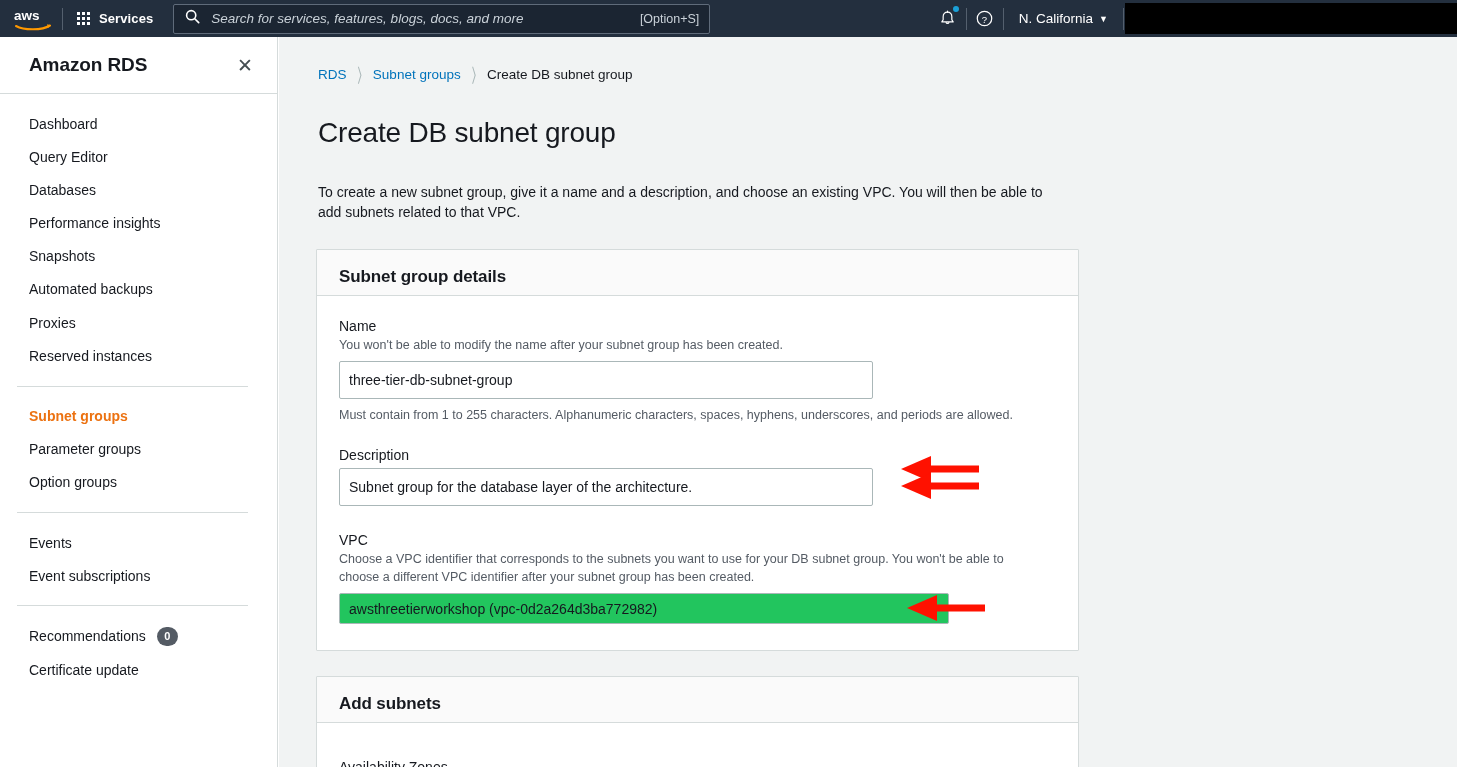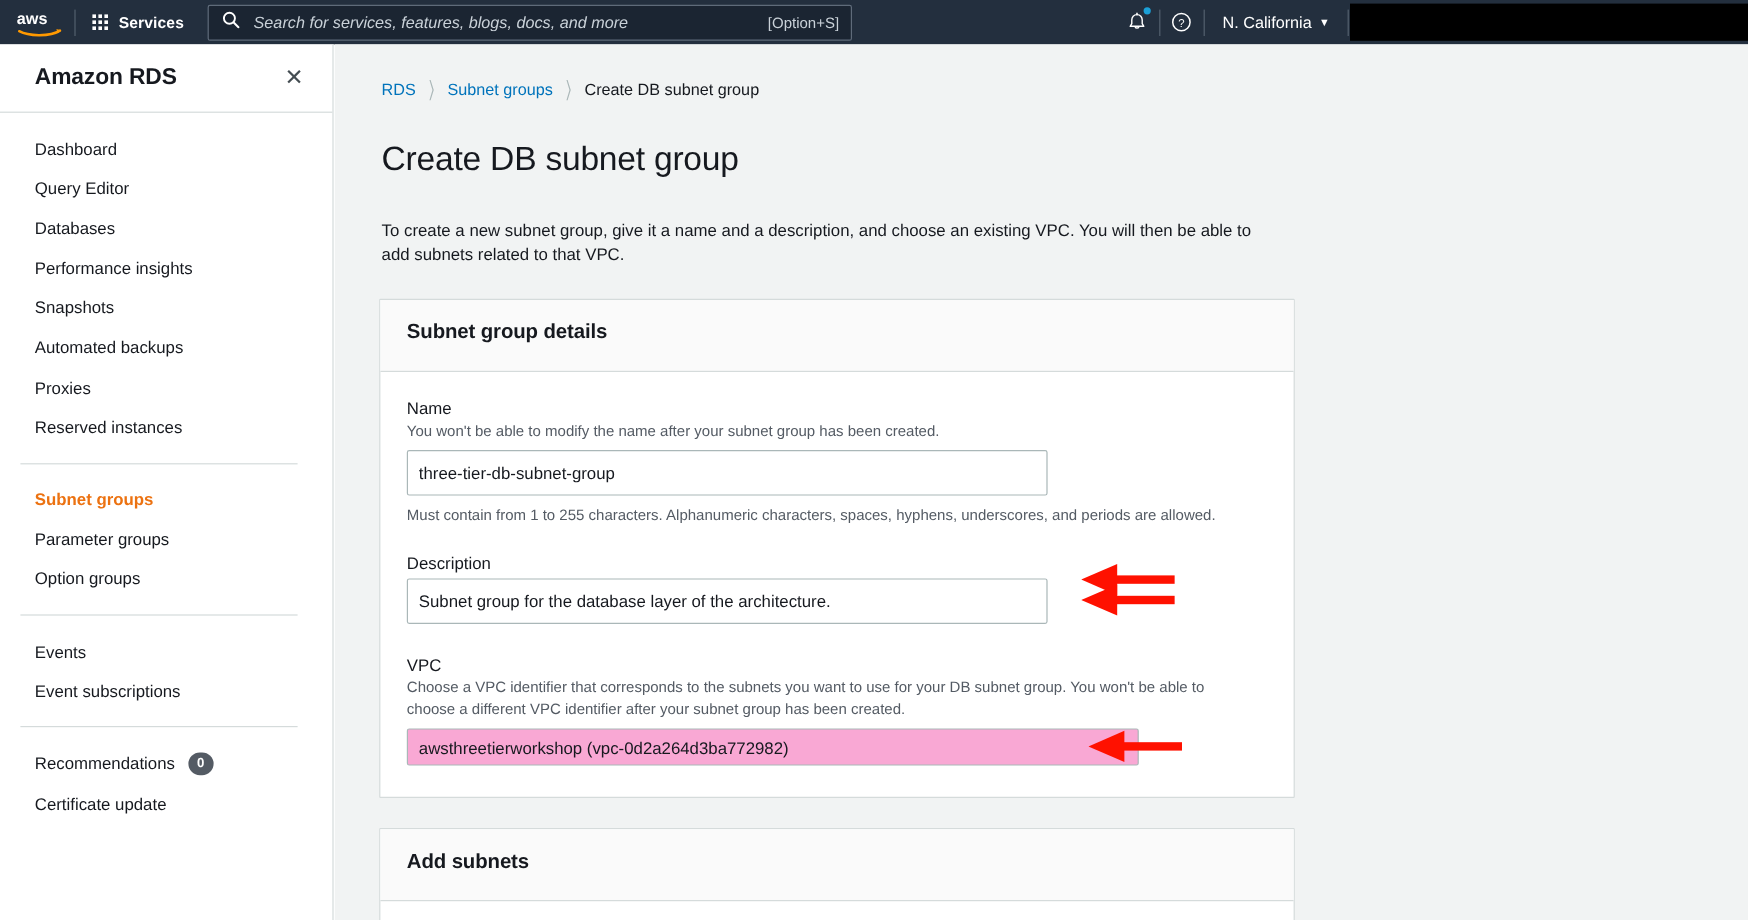"Subnet group details" .panel-head { padding: 17px 21px 22px 22px -> 17px 21px 8px 22px }
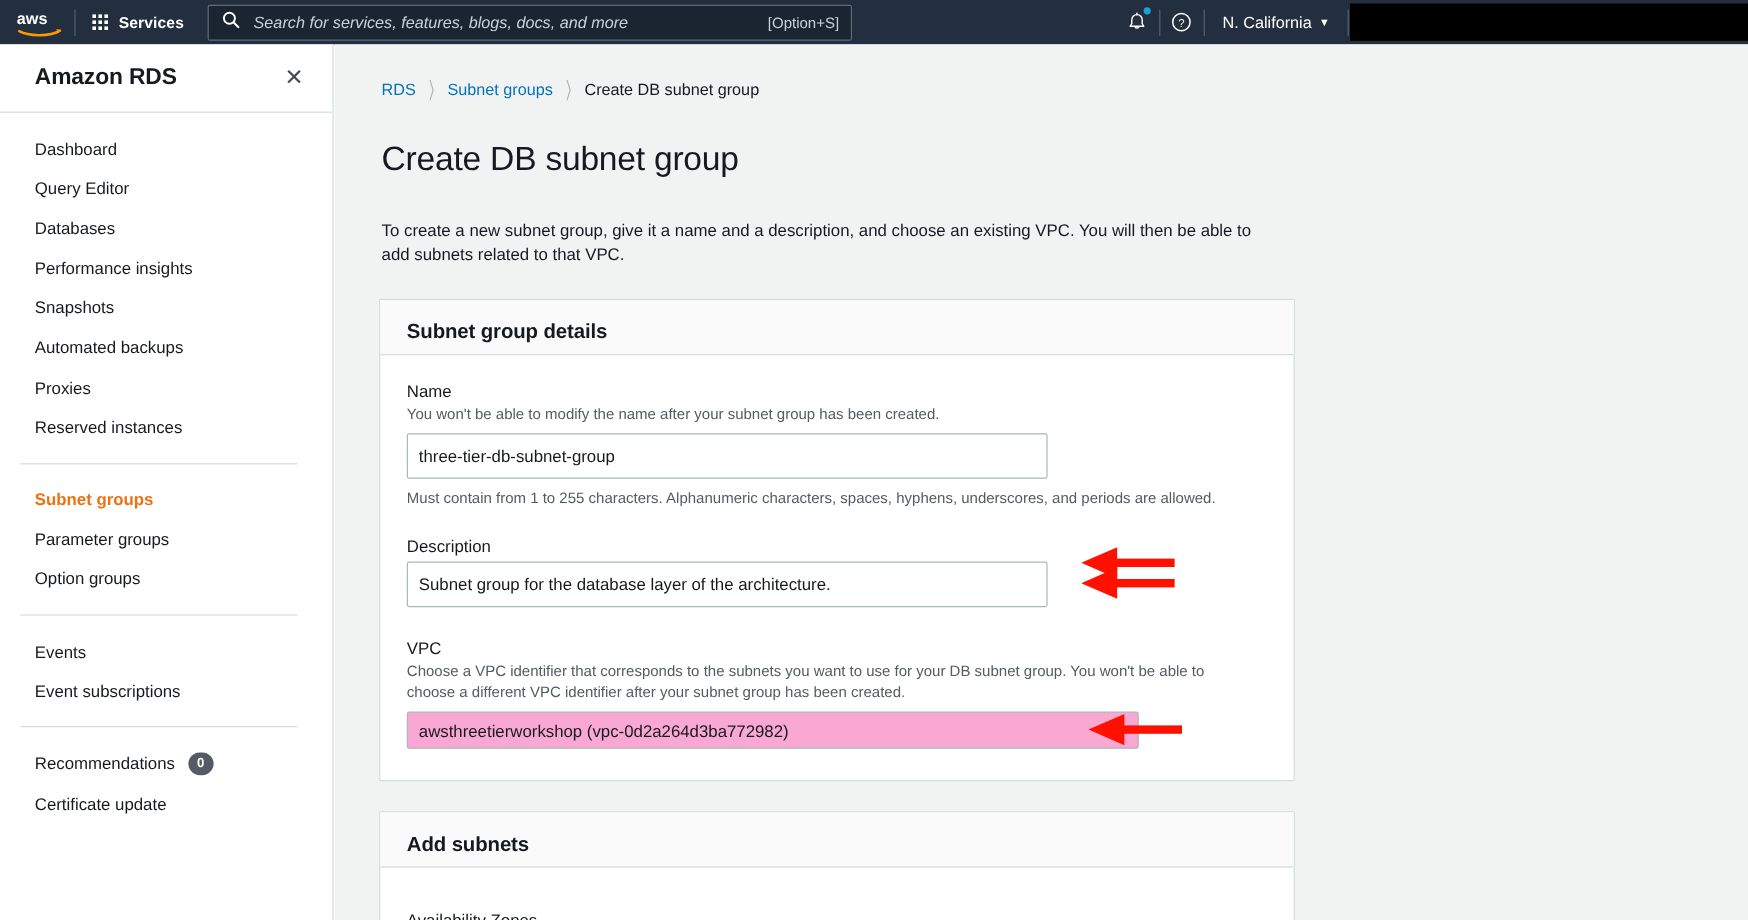"awsthreetierworkshop" .selwrap { background: #f9a8d4 -> #22c55e }
